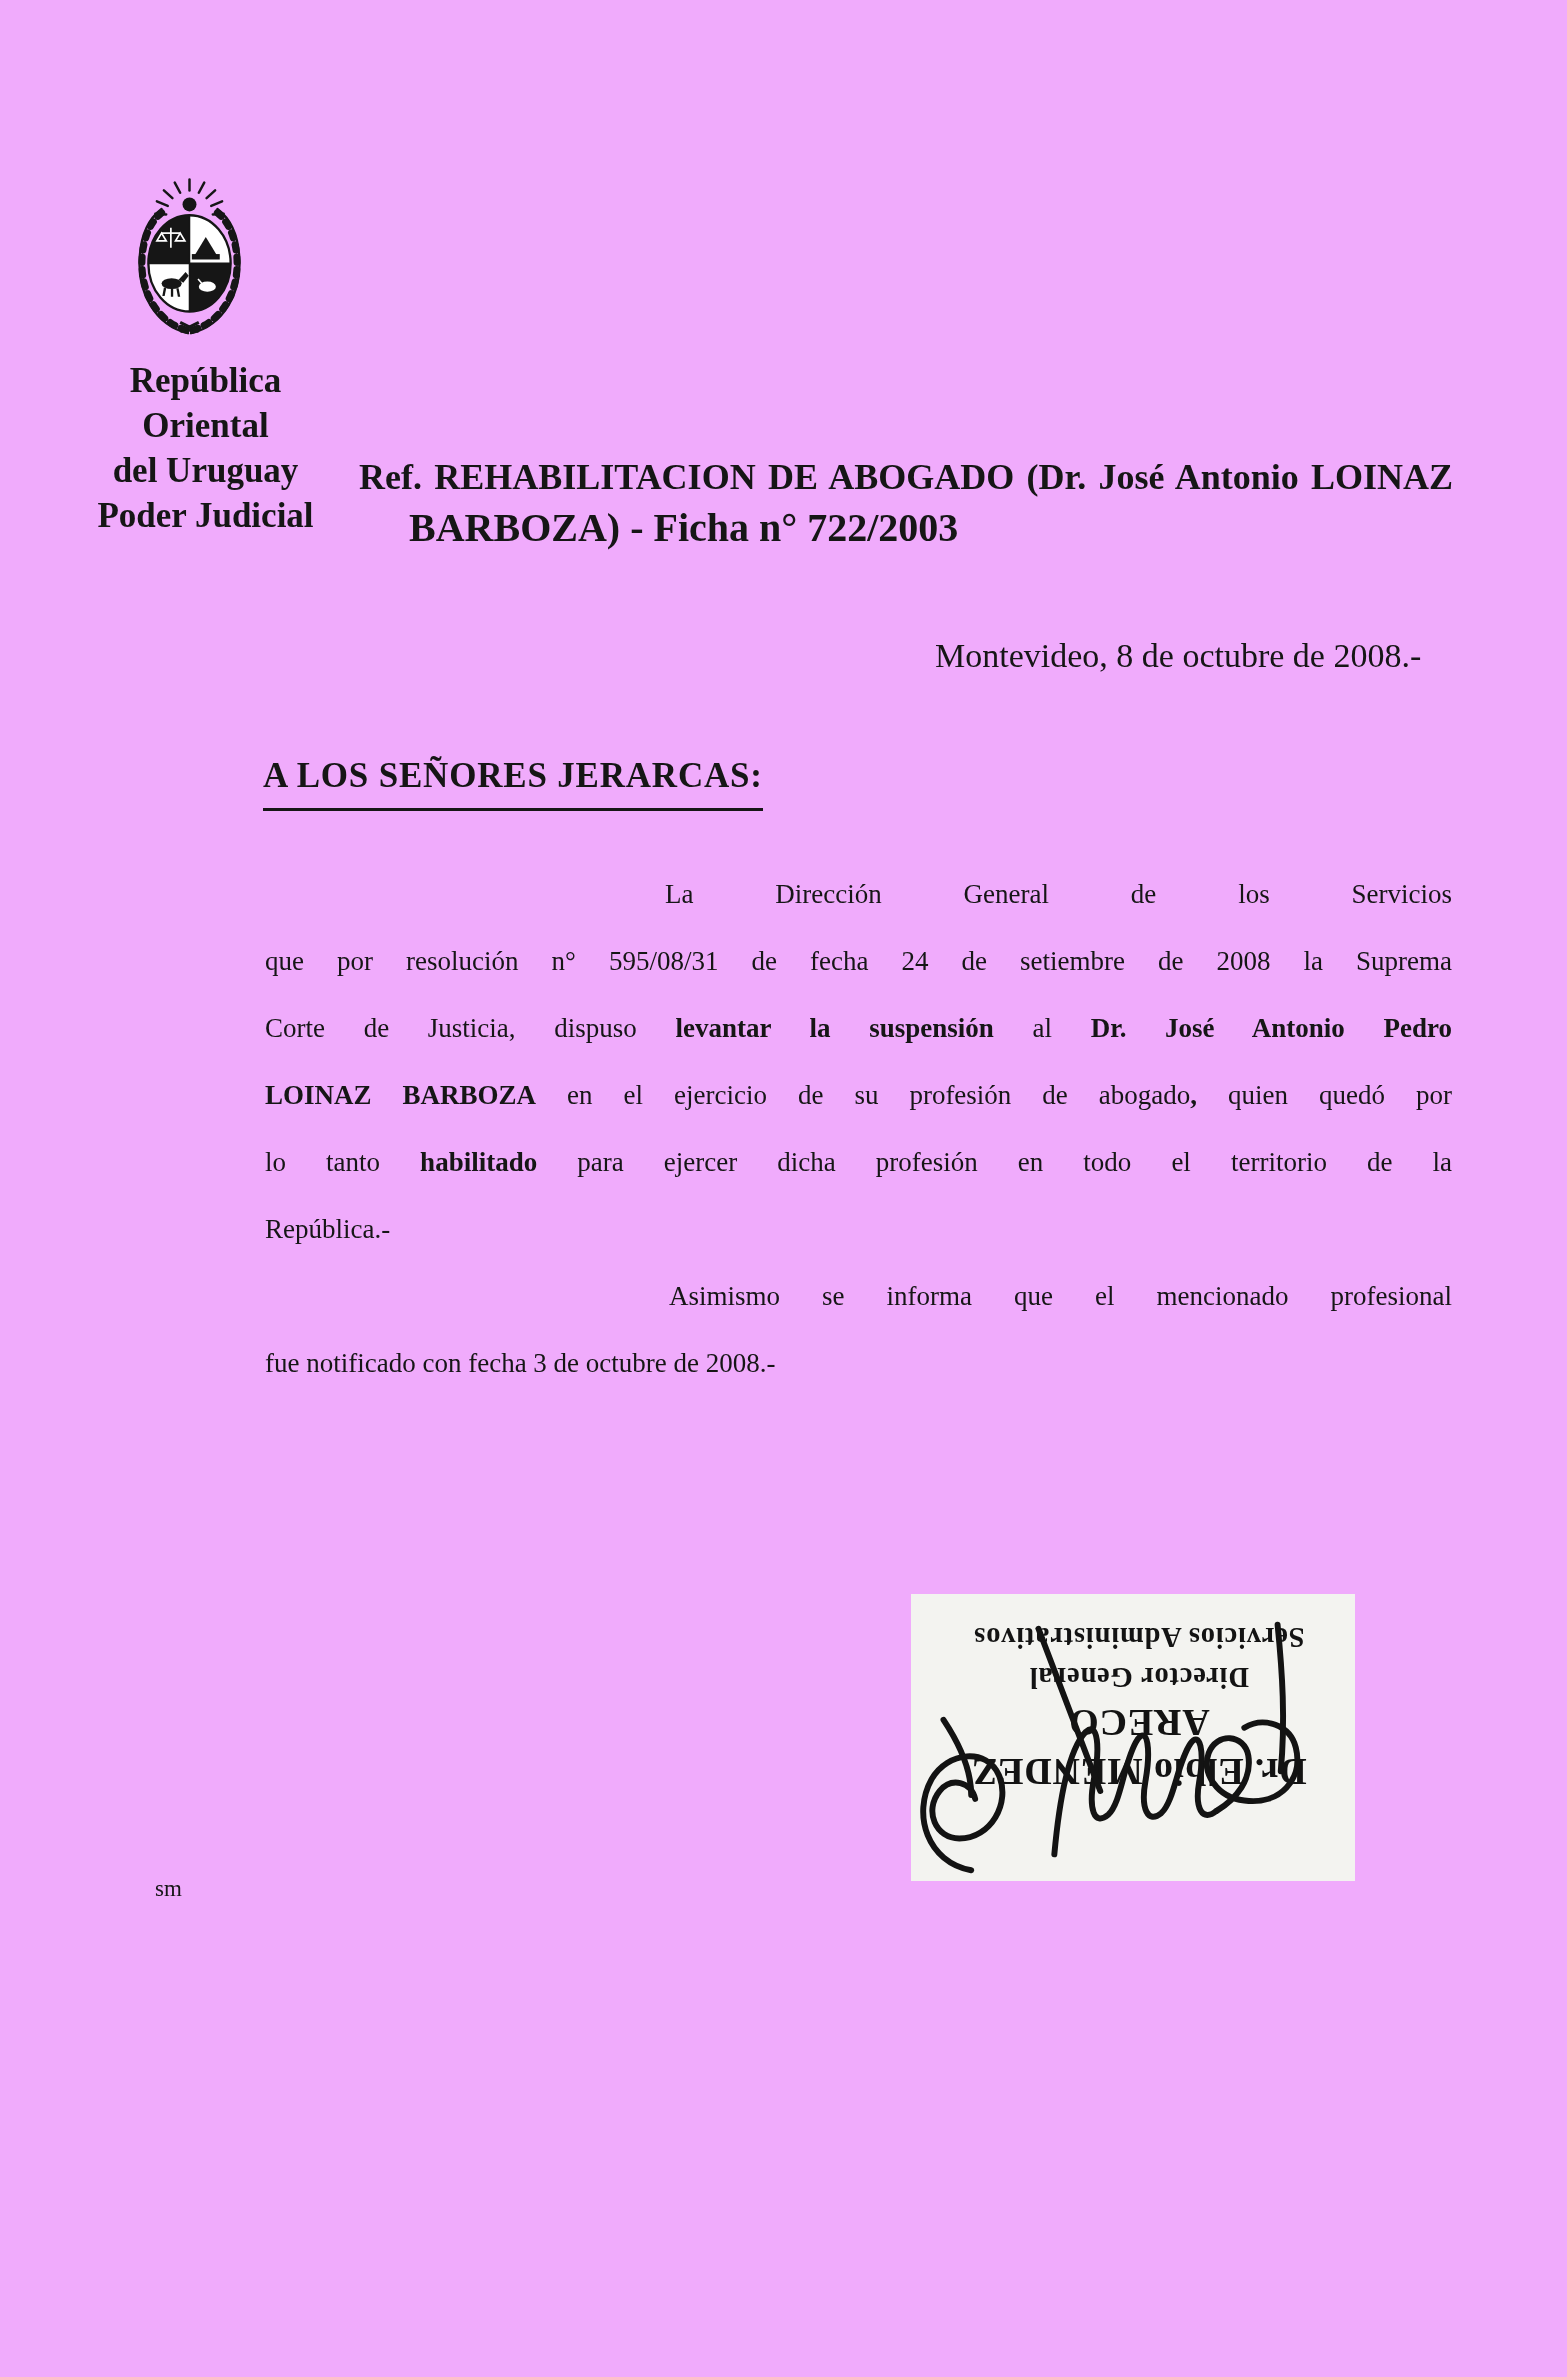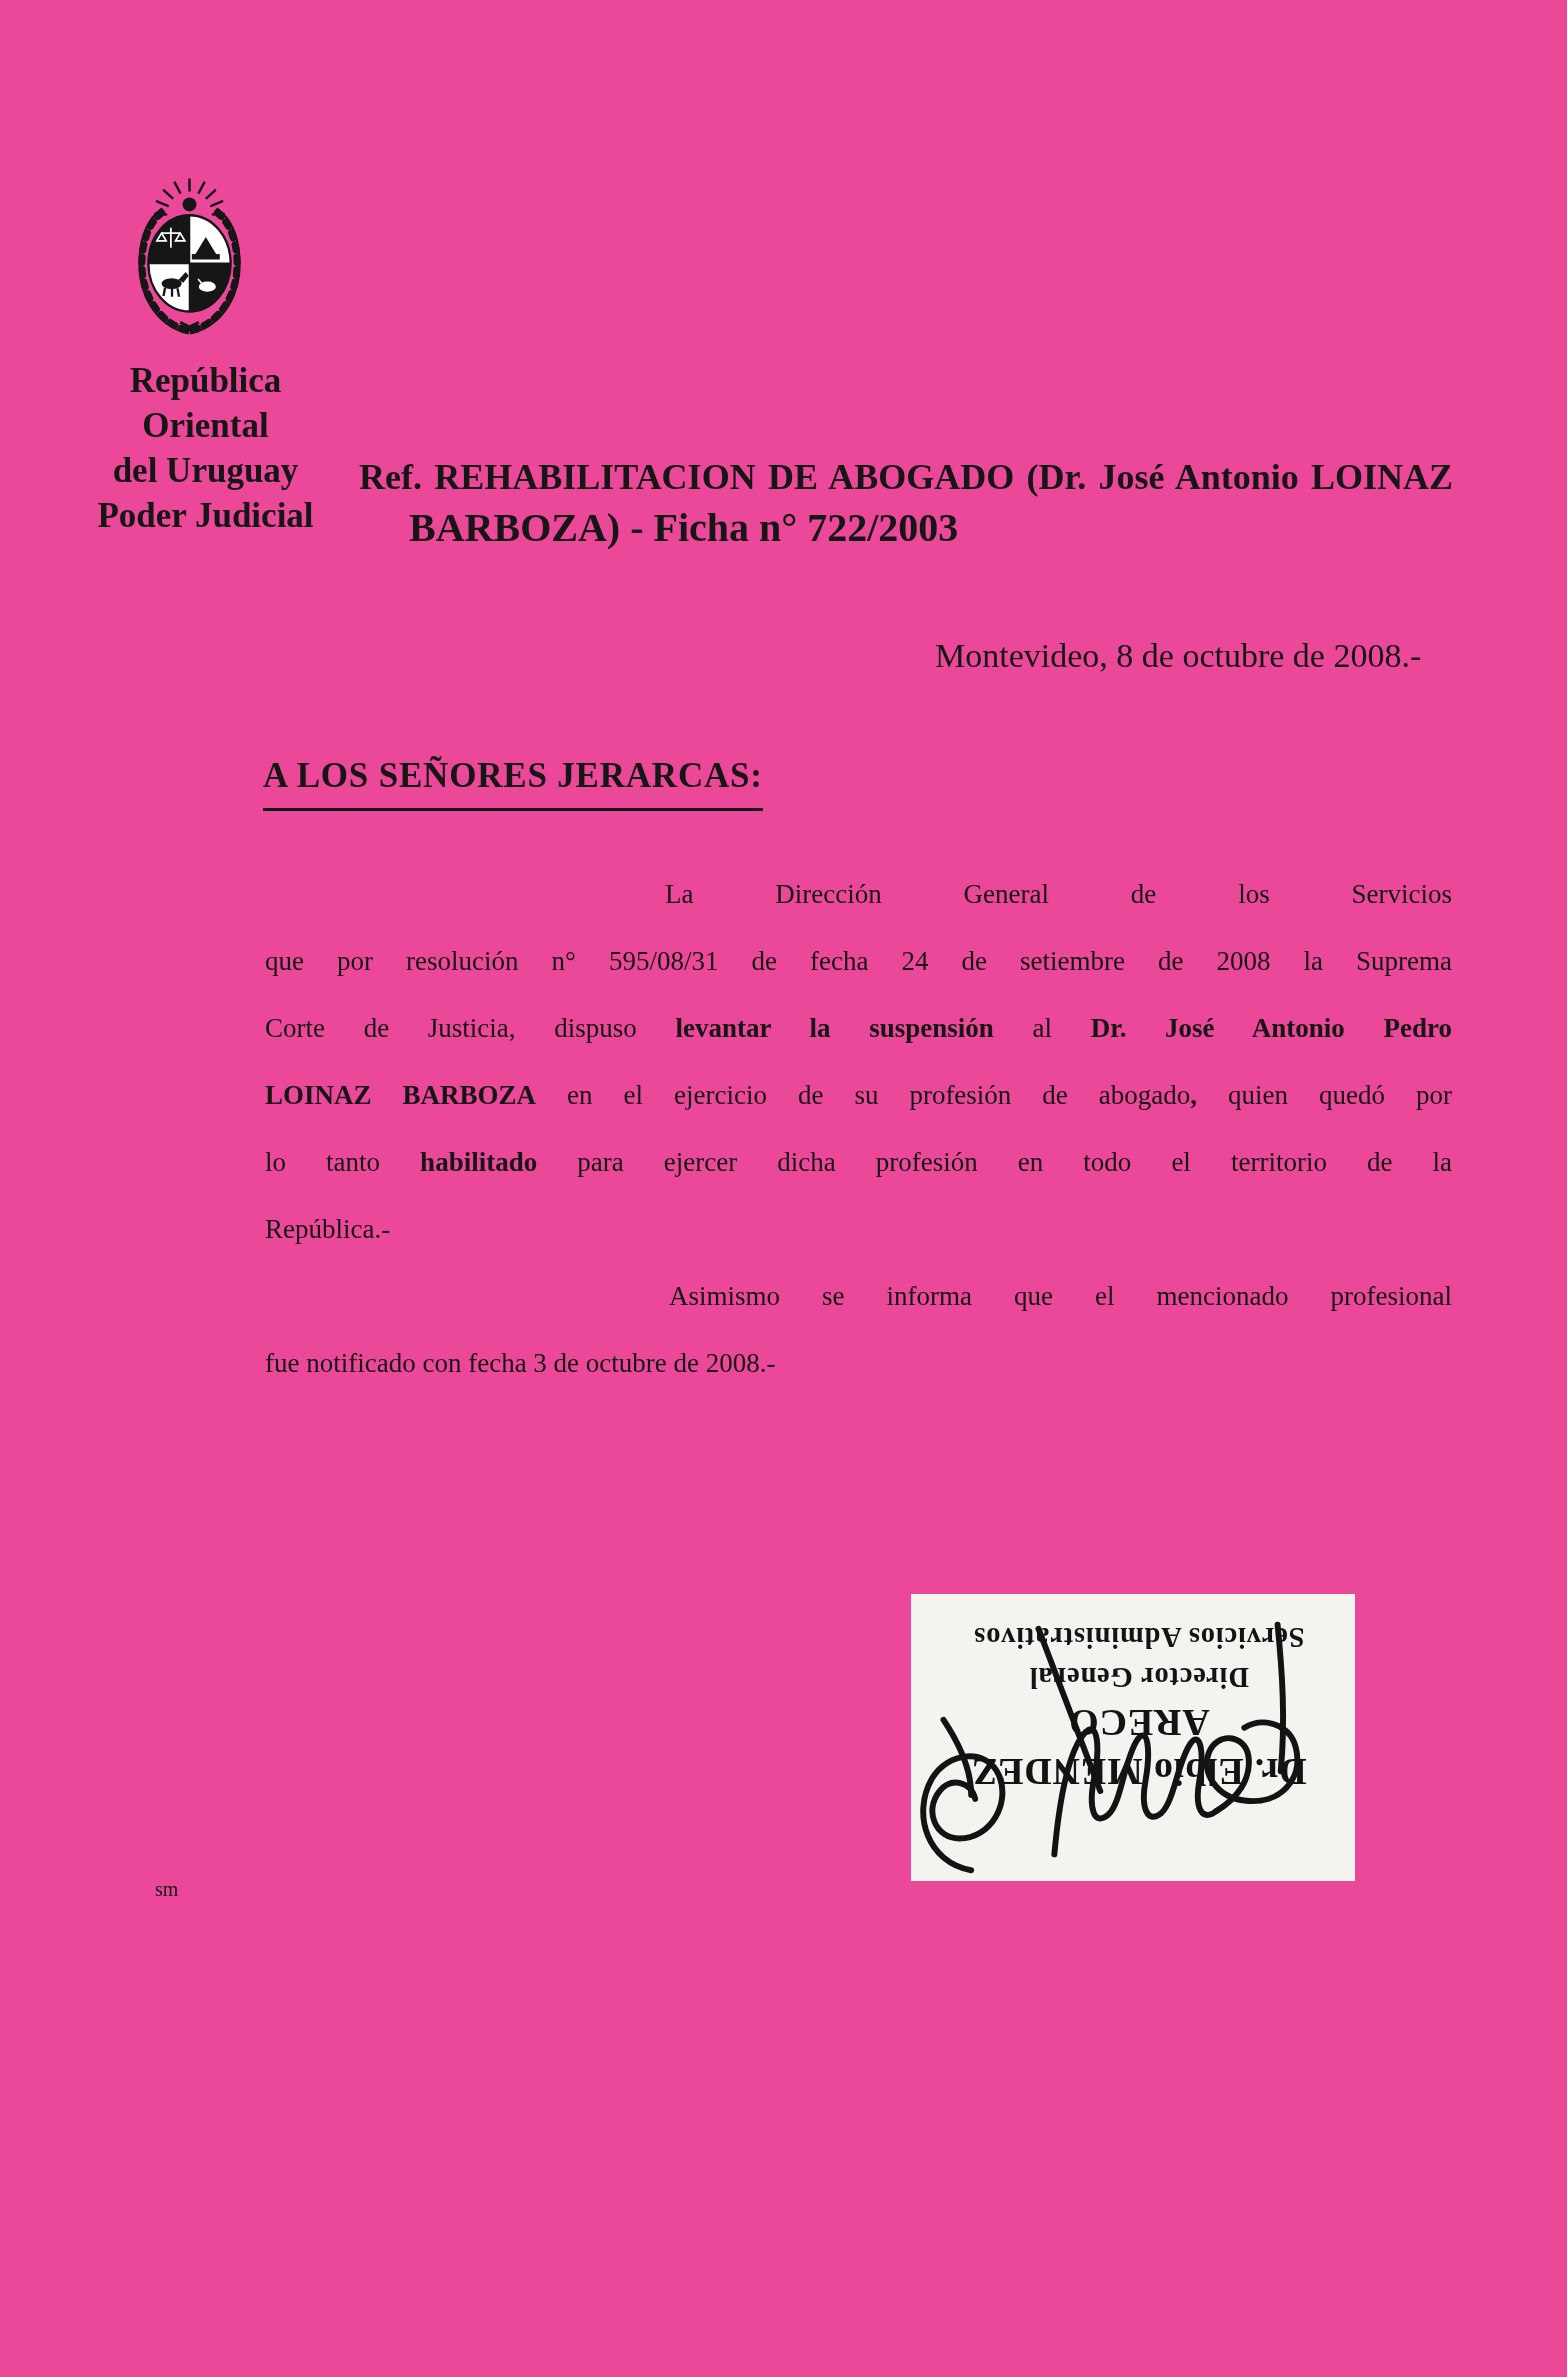"República" .page { background: #ec4899 -> #f0abfc }
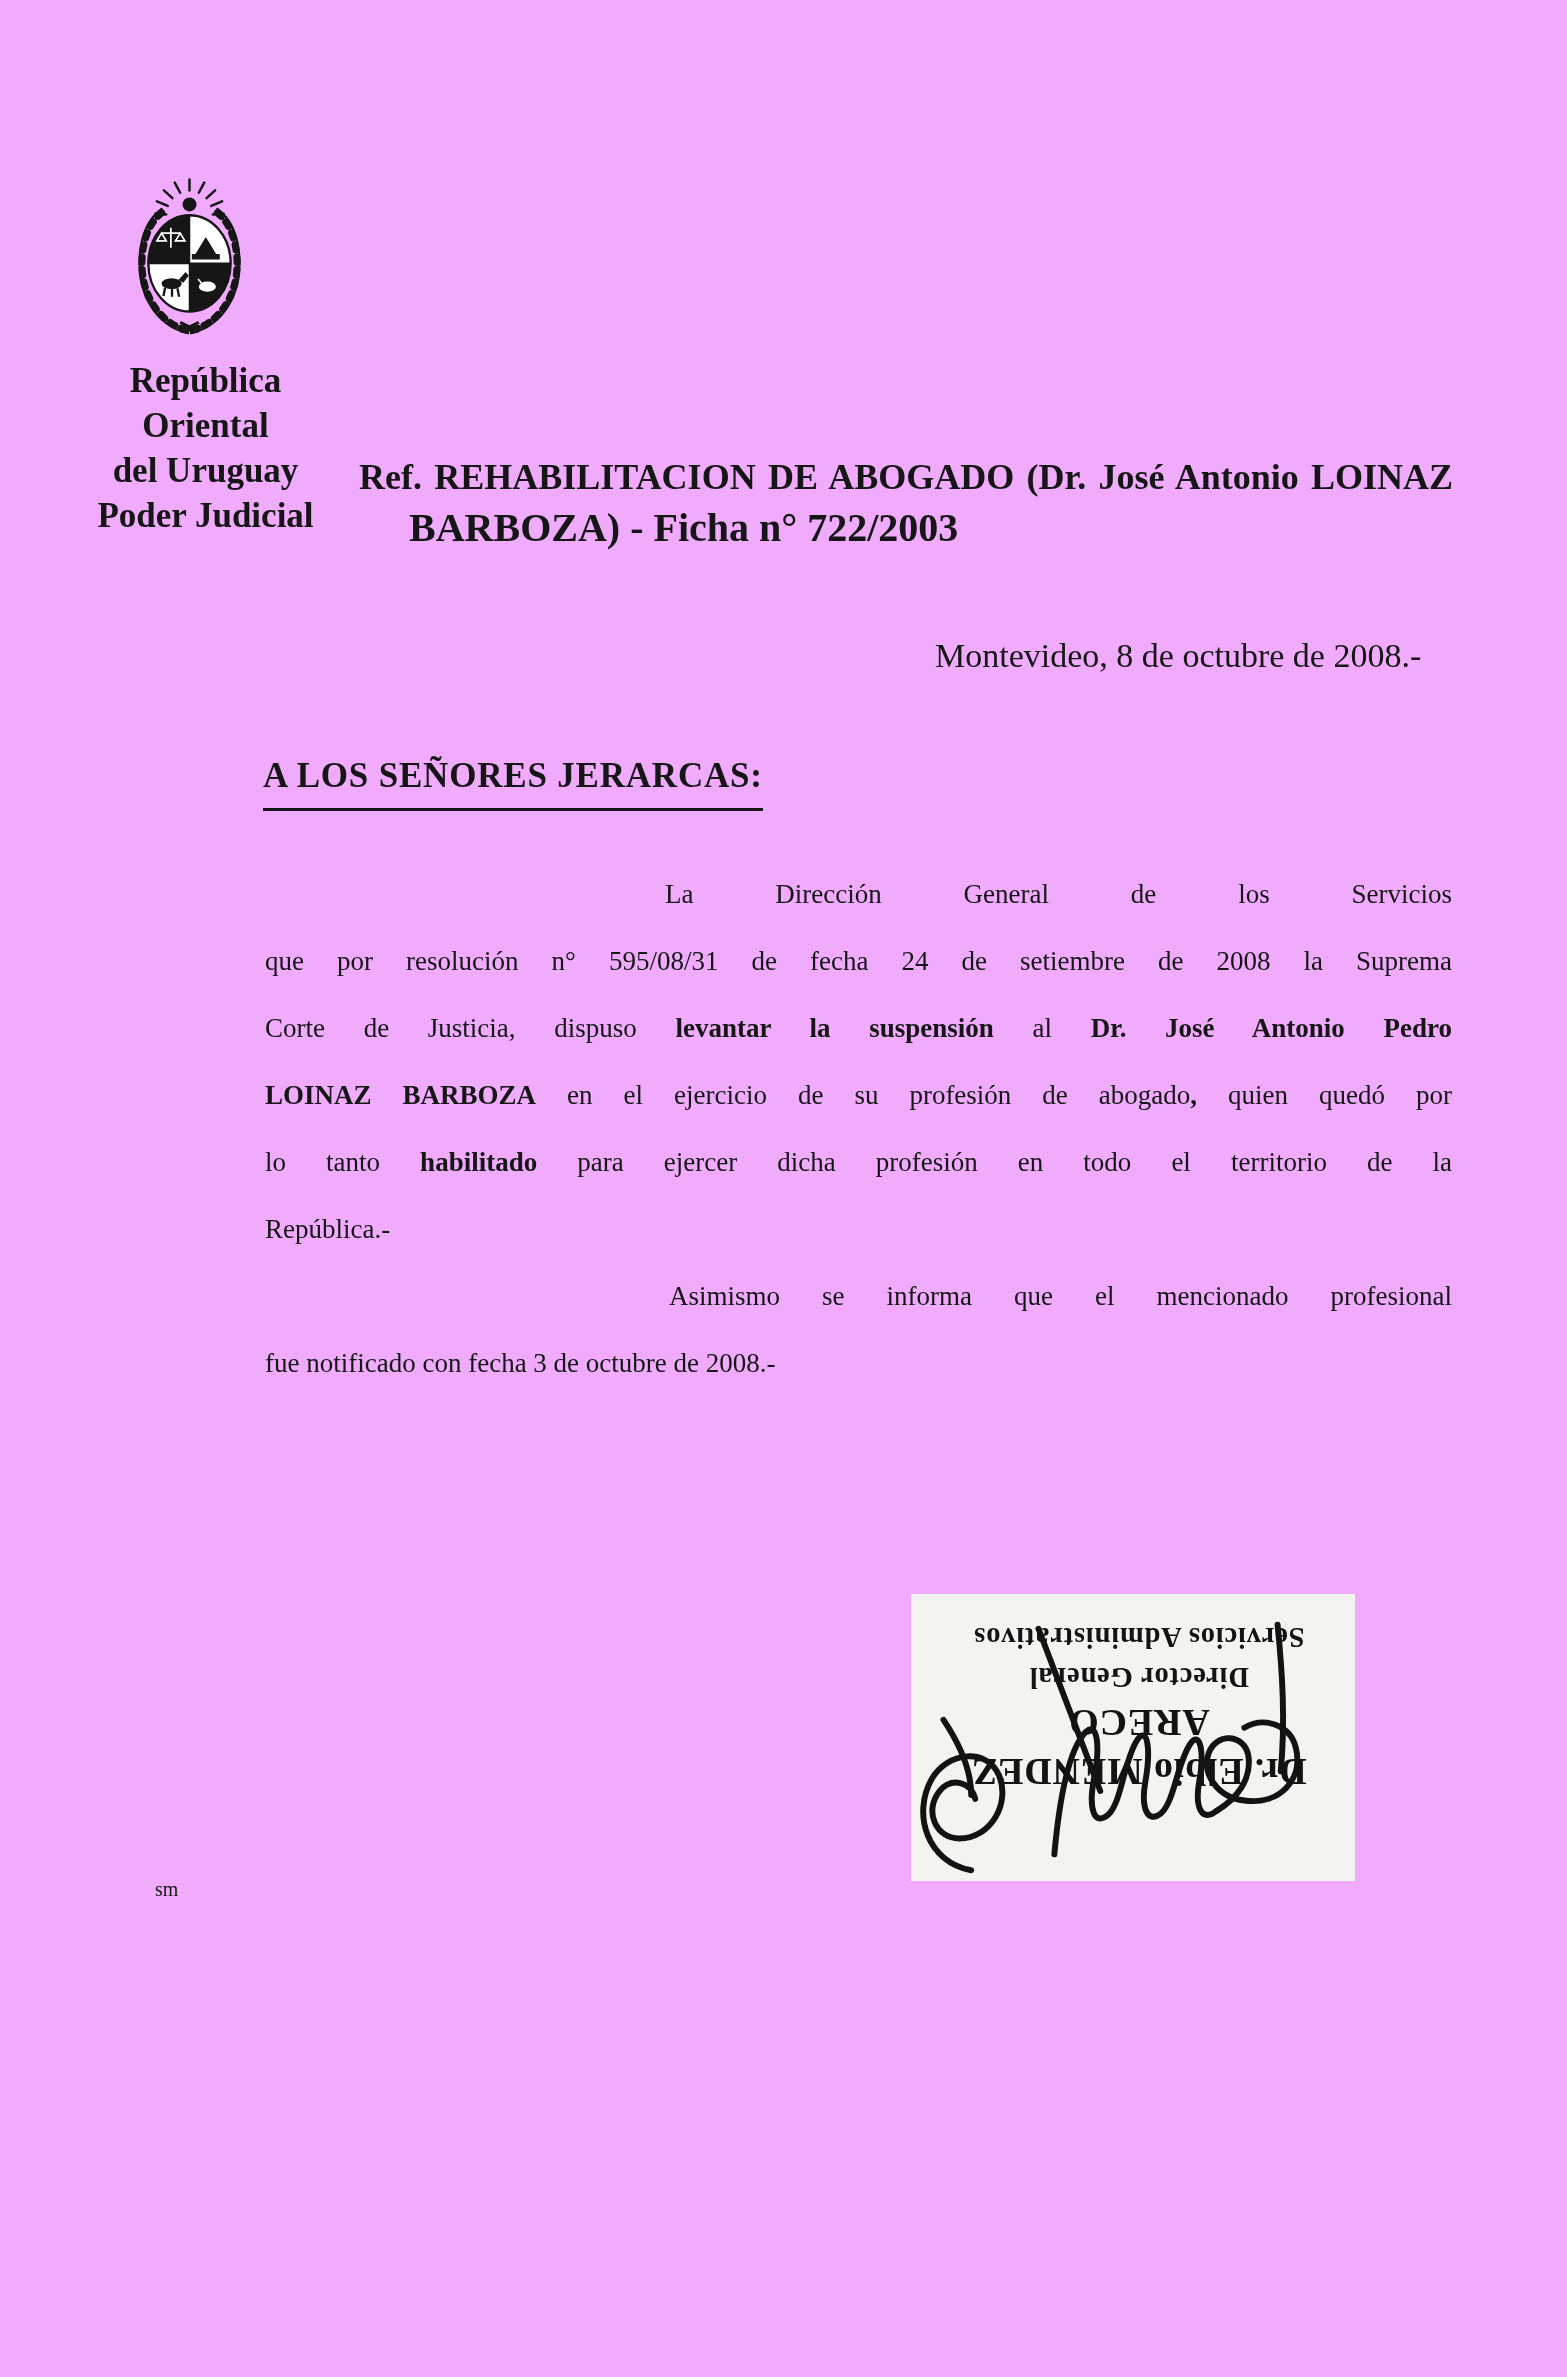"sm" .initials { font-size: 20px -> 23px }
